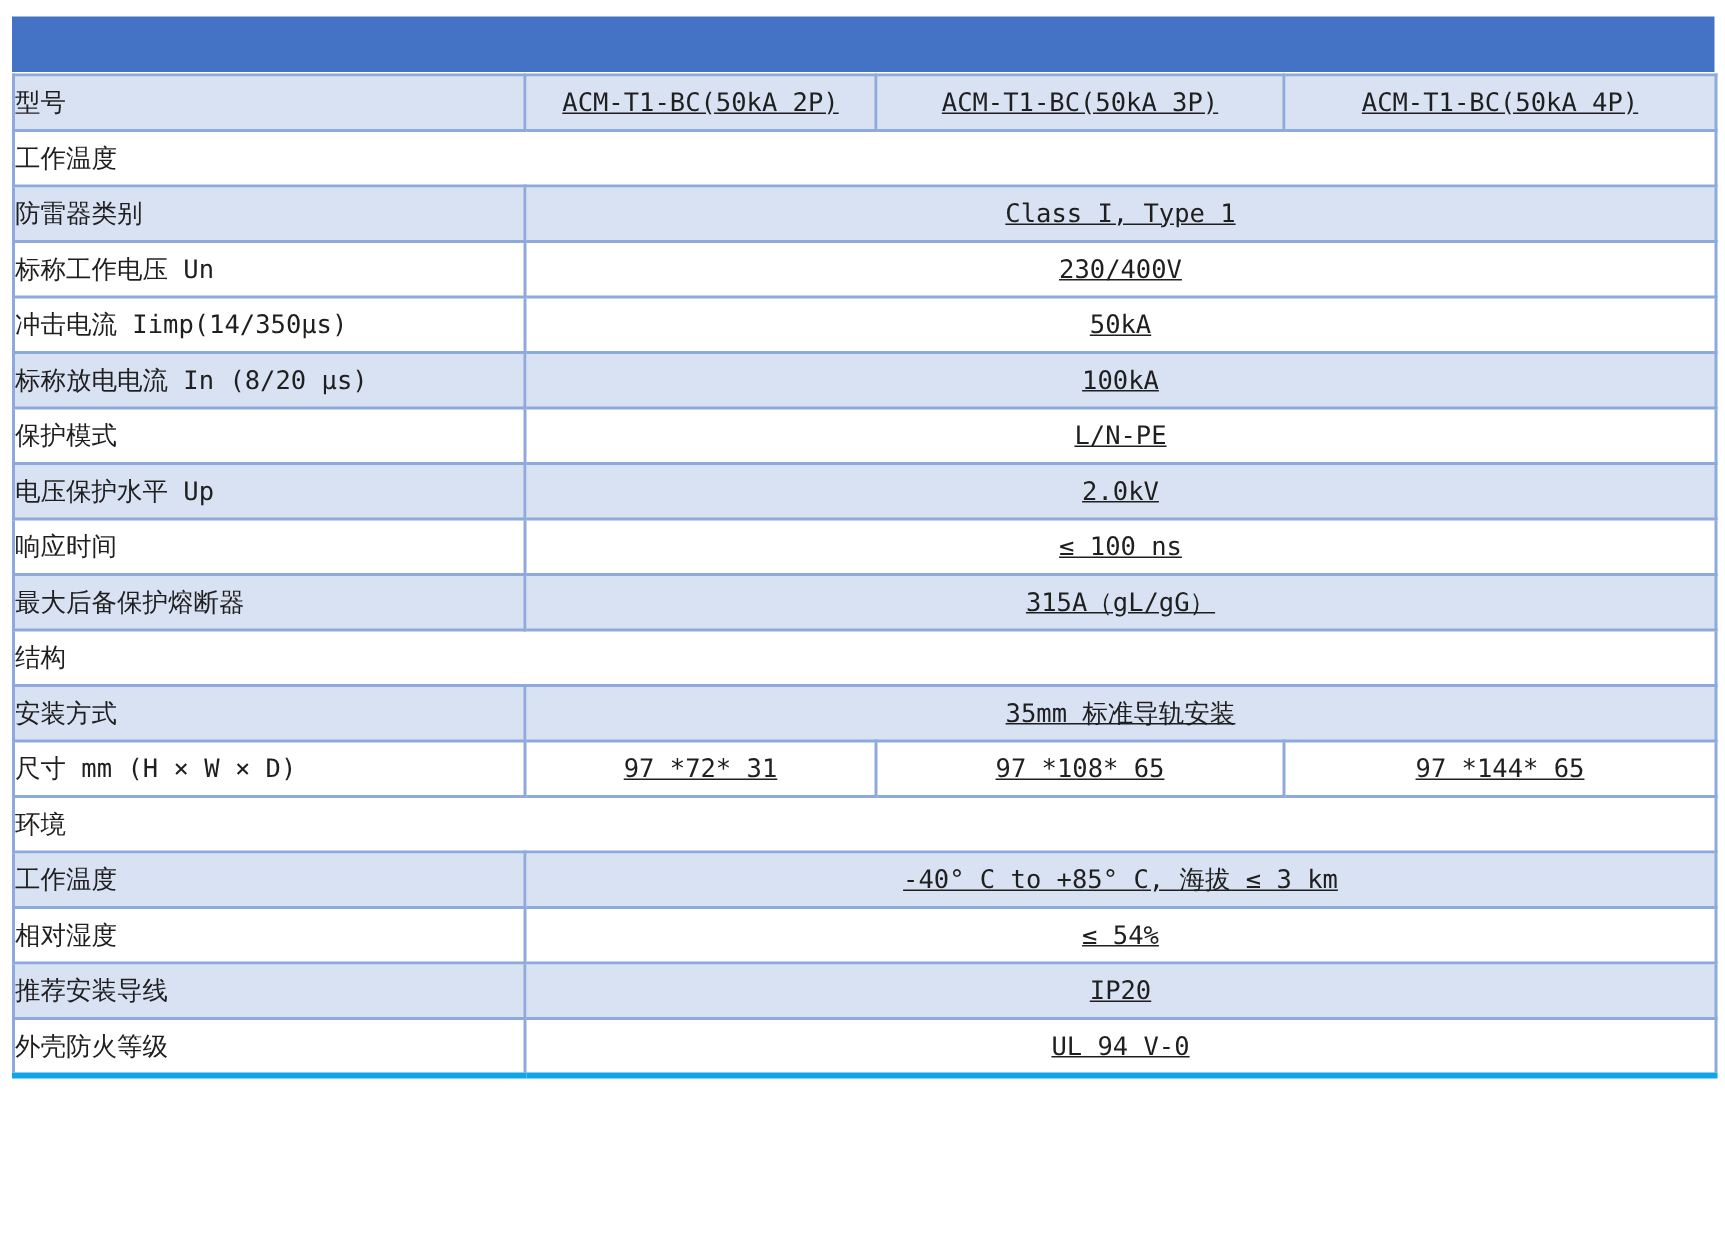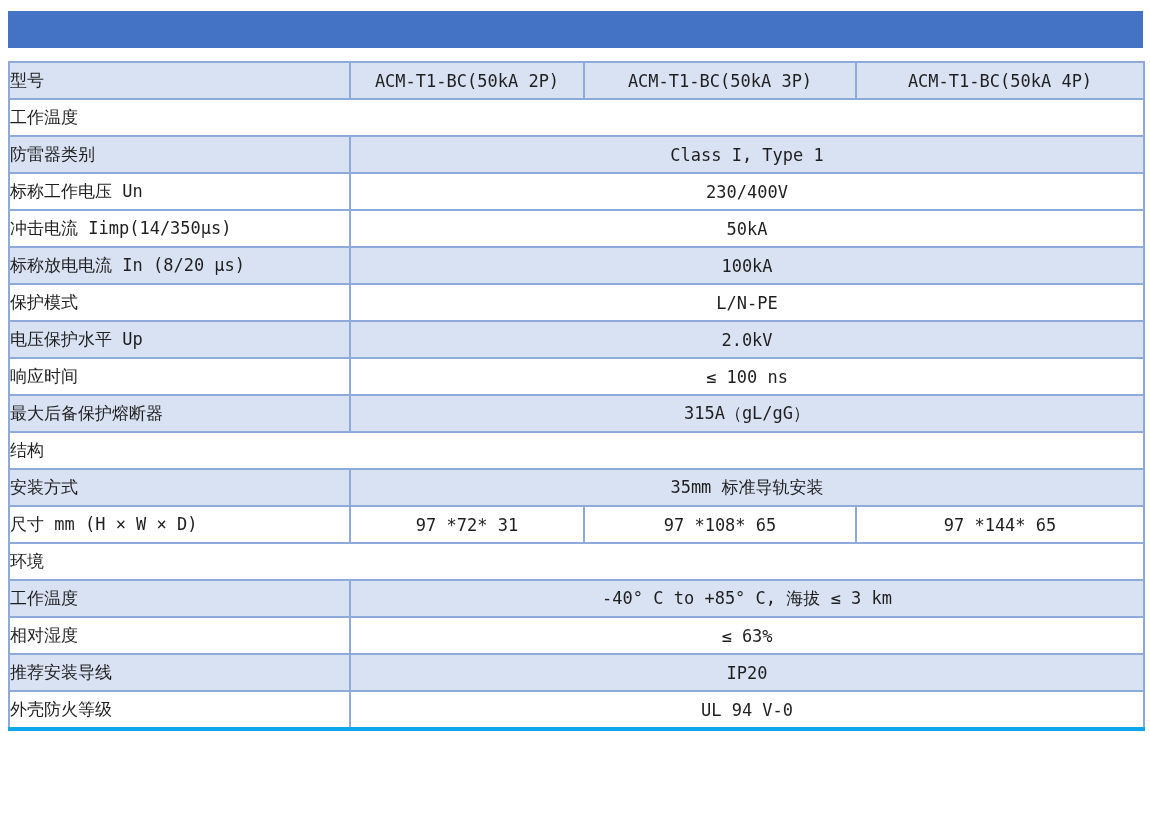"型号" table.spec { margin-top: 13px -> 1px }
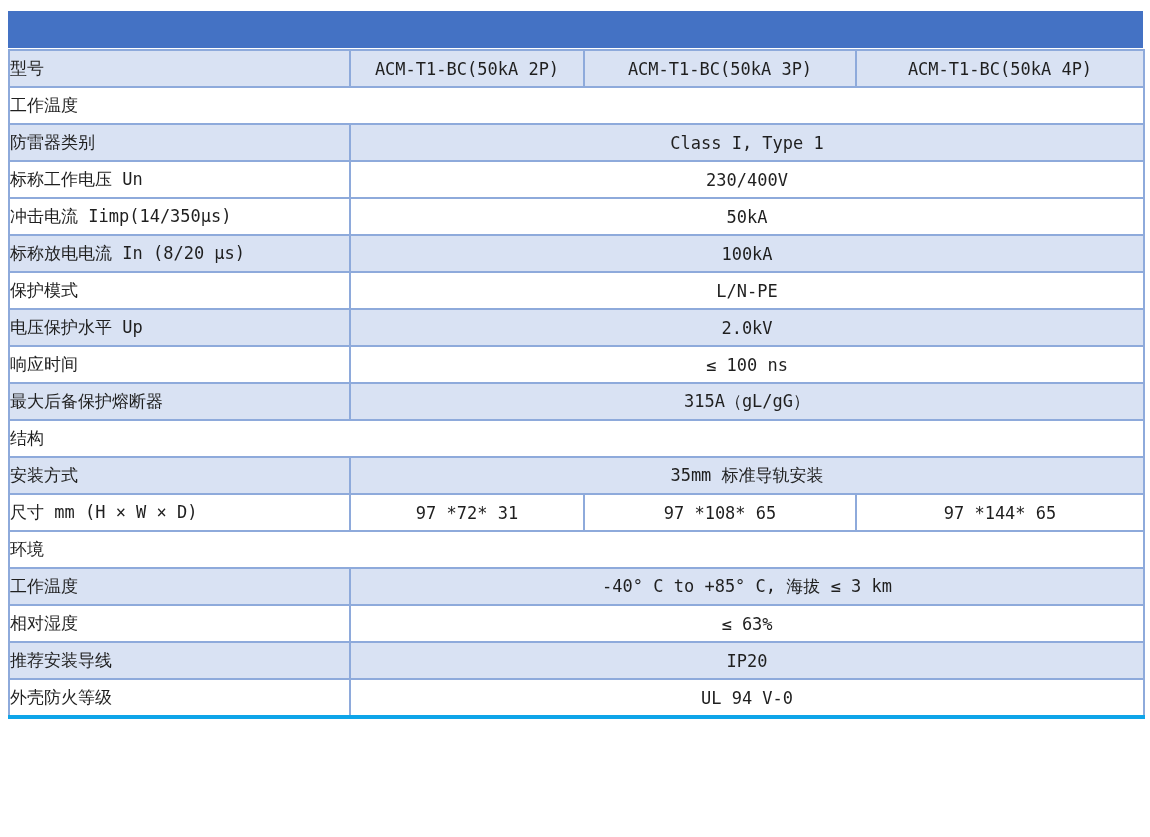"ACM-T1-BC(50kA 2P)" td.val { text-decoration: none -> underline }
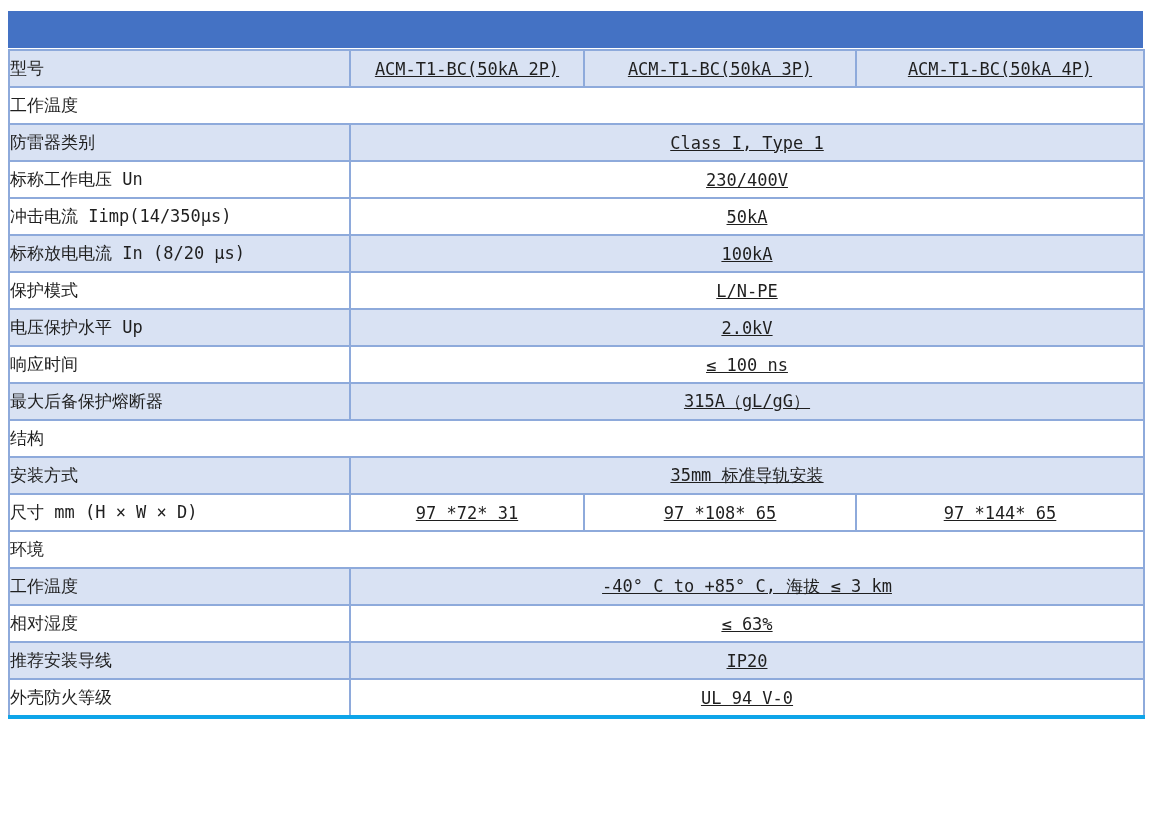"≤ 63%" td.val { text: 63% -> 54% }
